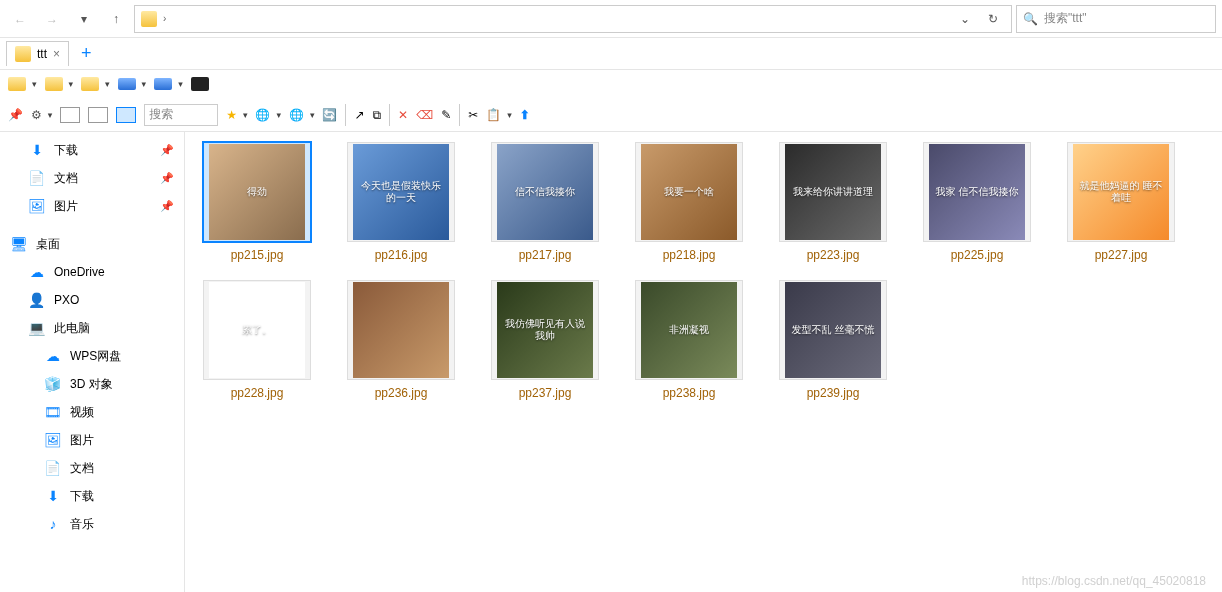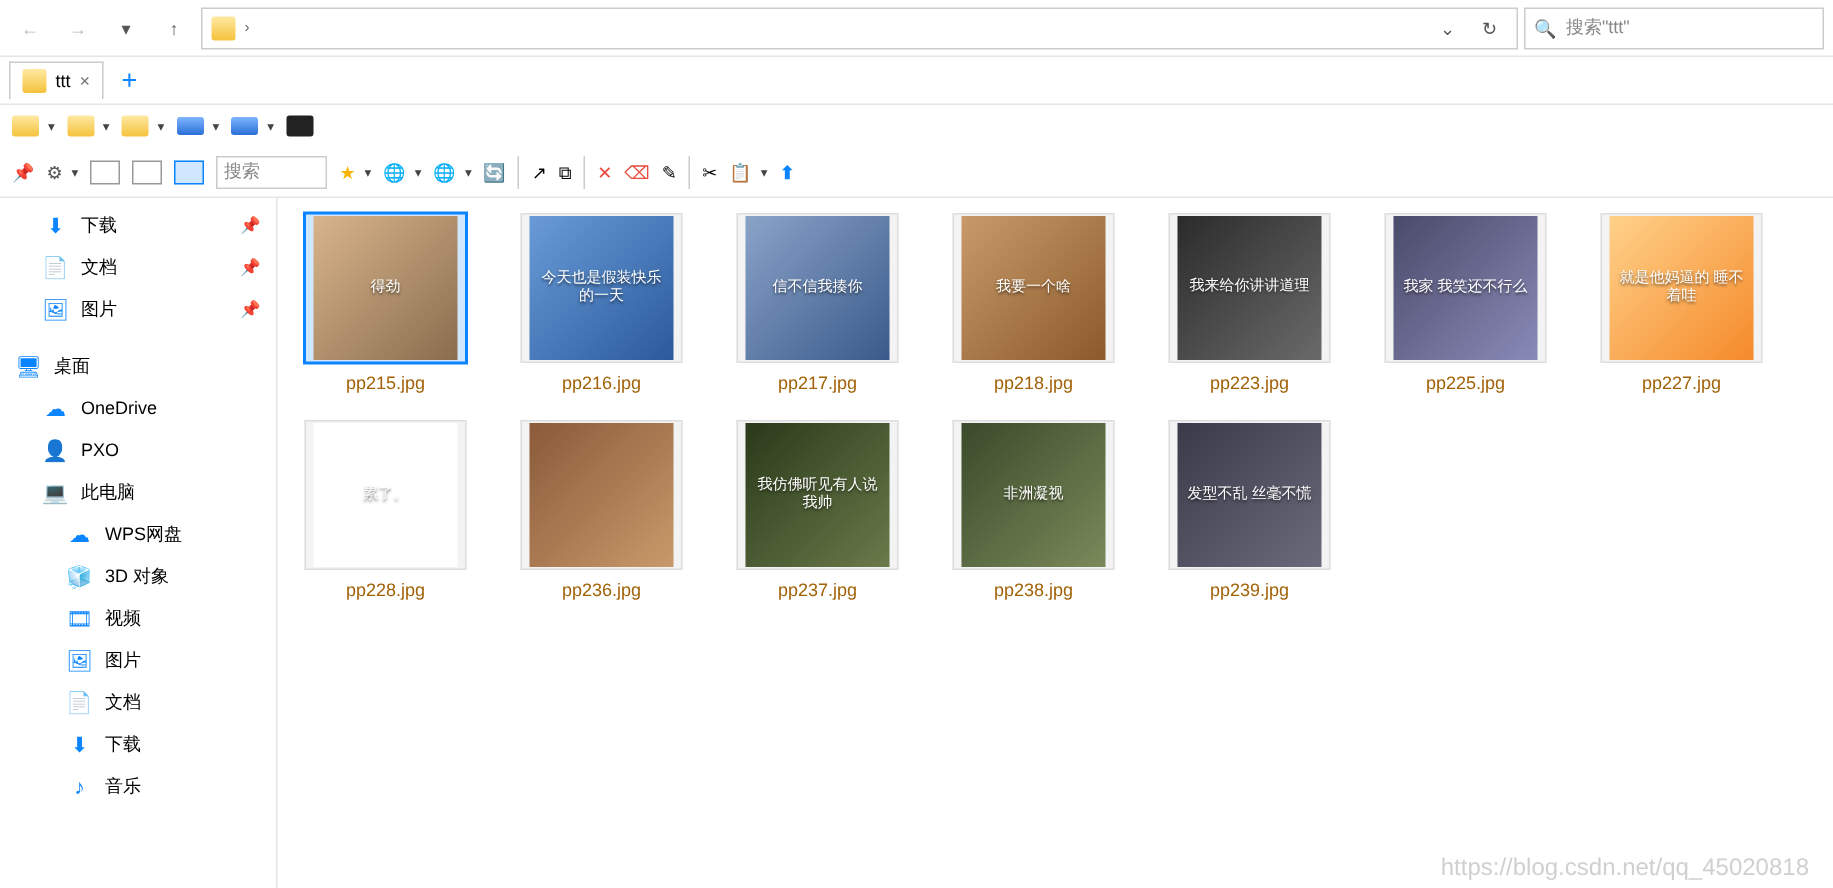"我来给你讲讲道理" .c4 { font-family: Liberation Mono, monospace -> none }
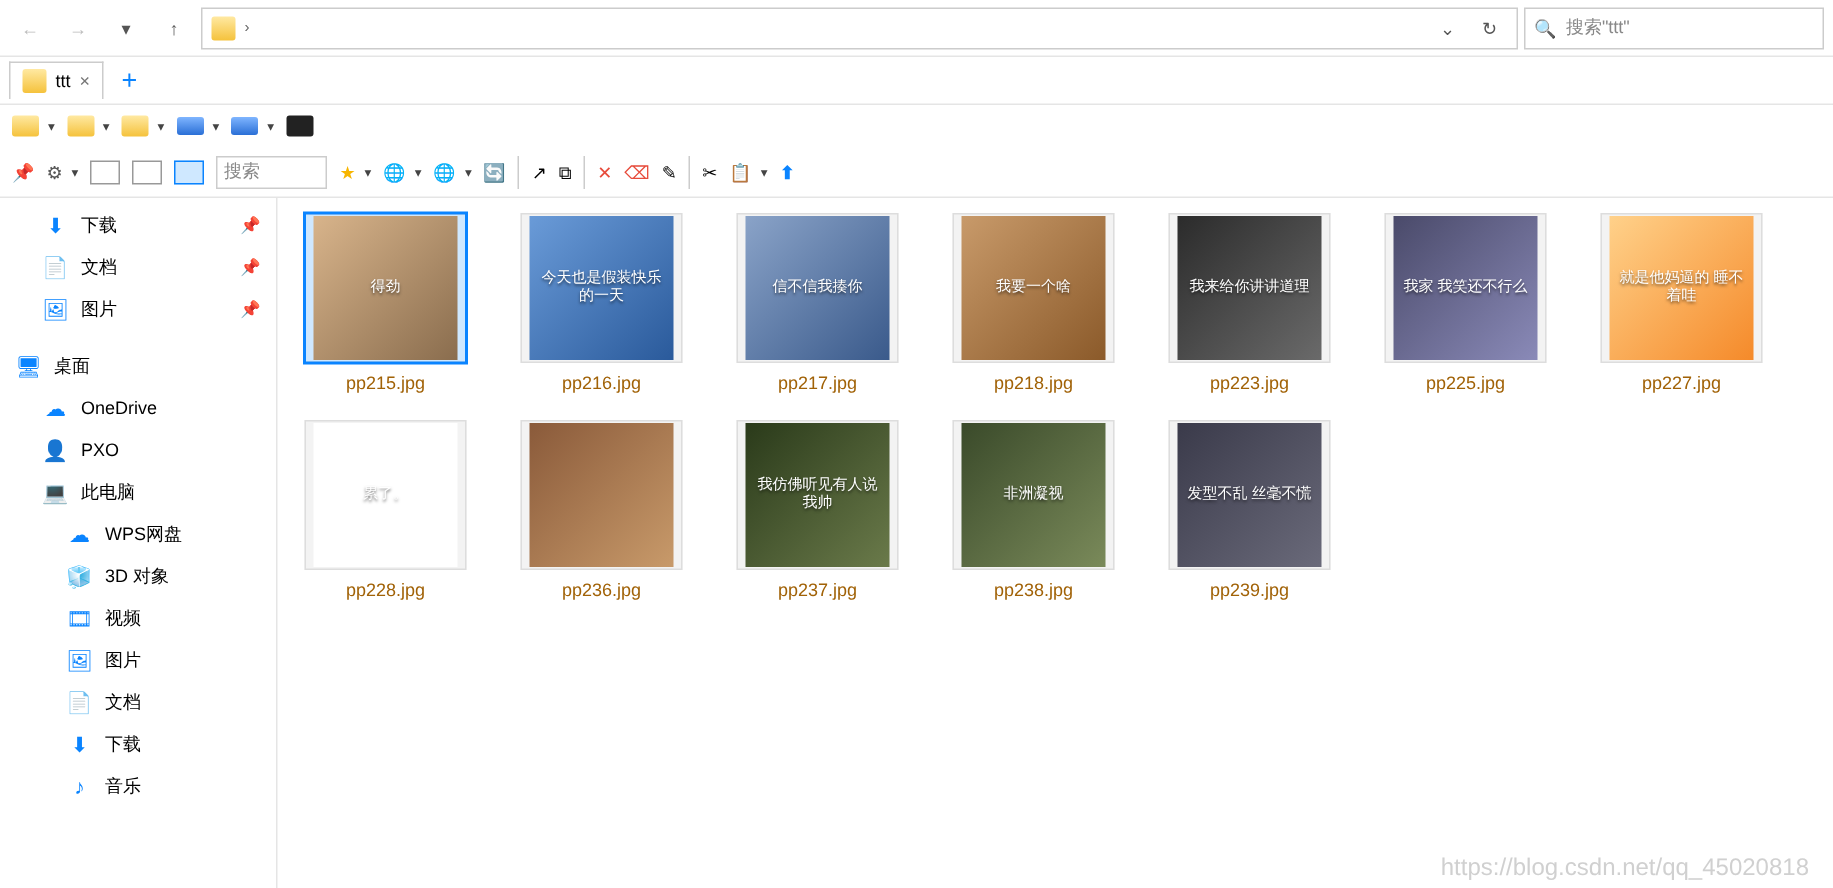"我家 我笑还不行么" div.thumb-inner { text: 我笑还不行么 -> 信不信我揍你 }
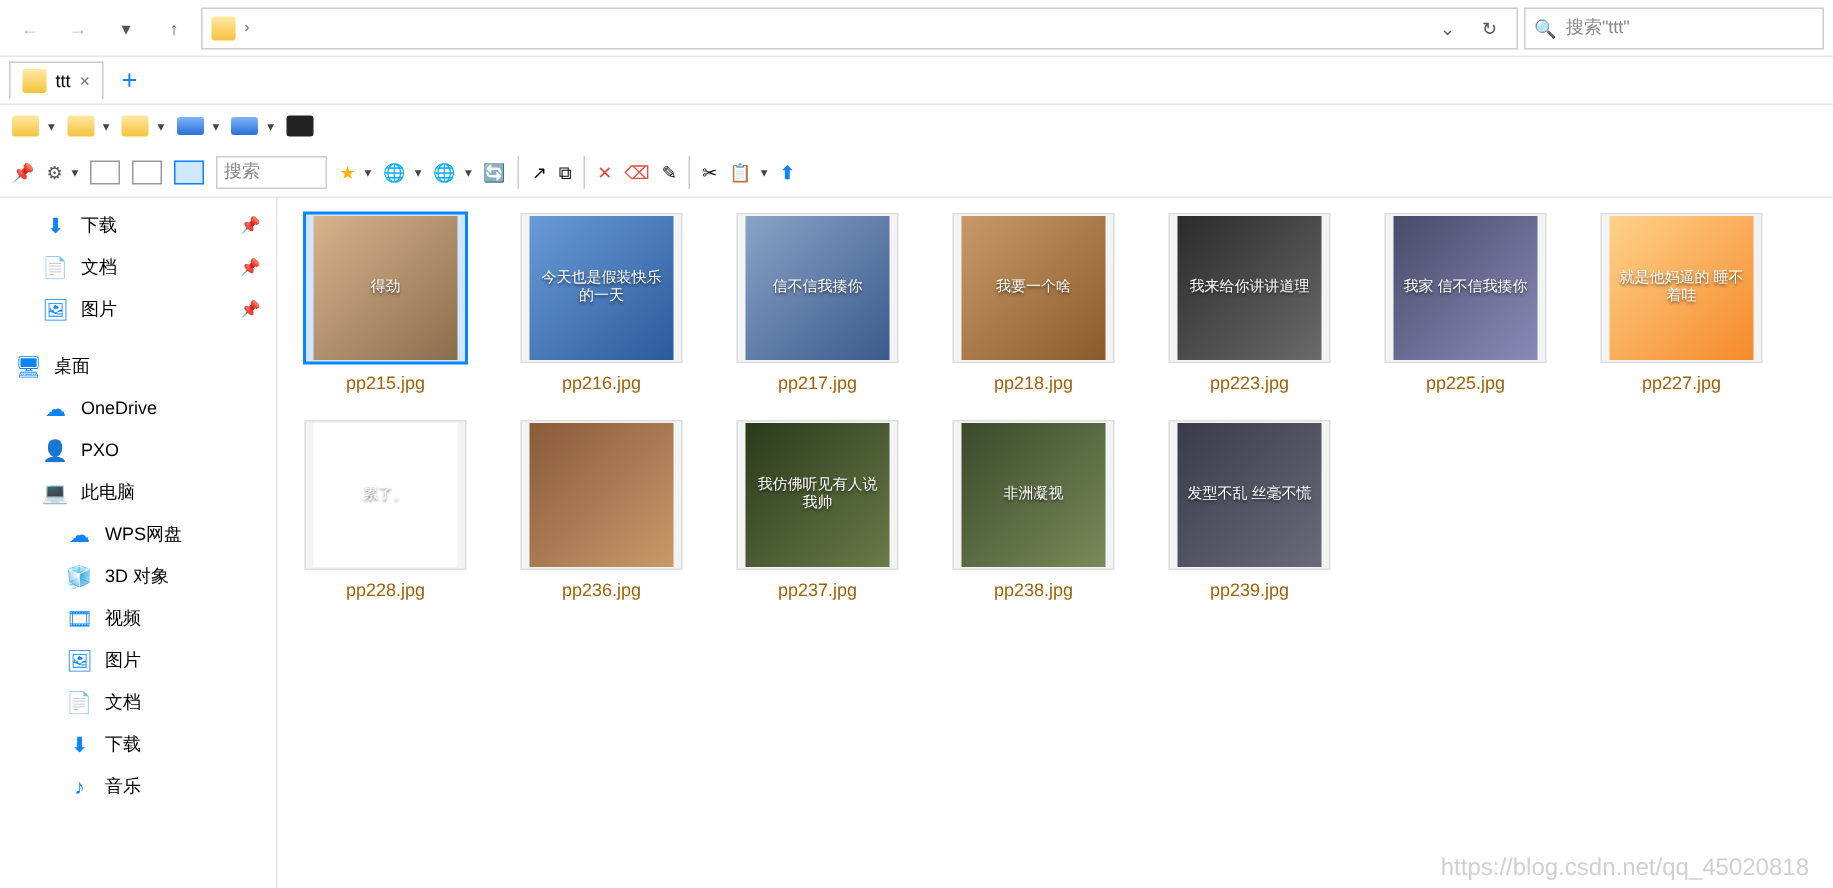"https://blog.csdn.net/qq_45020818" .watermark { font-size: 16px -> 12px }
